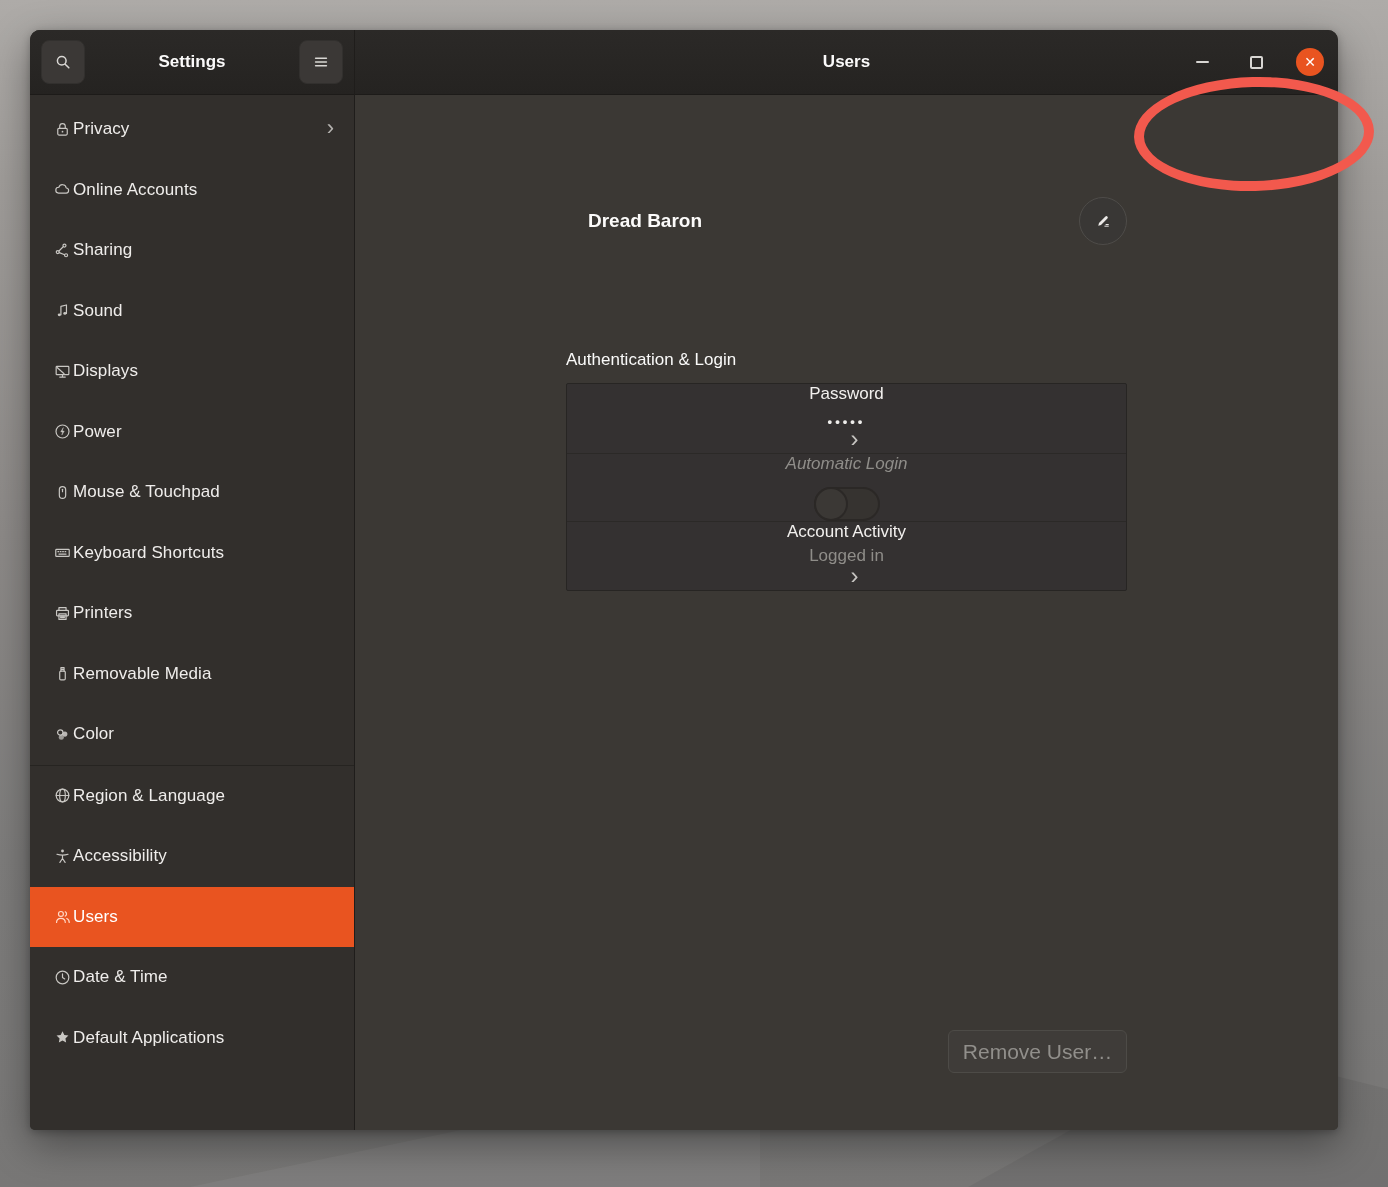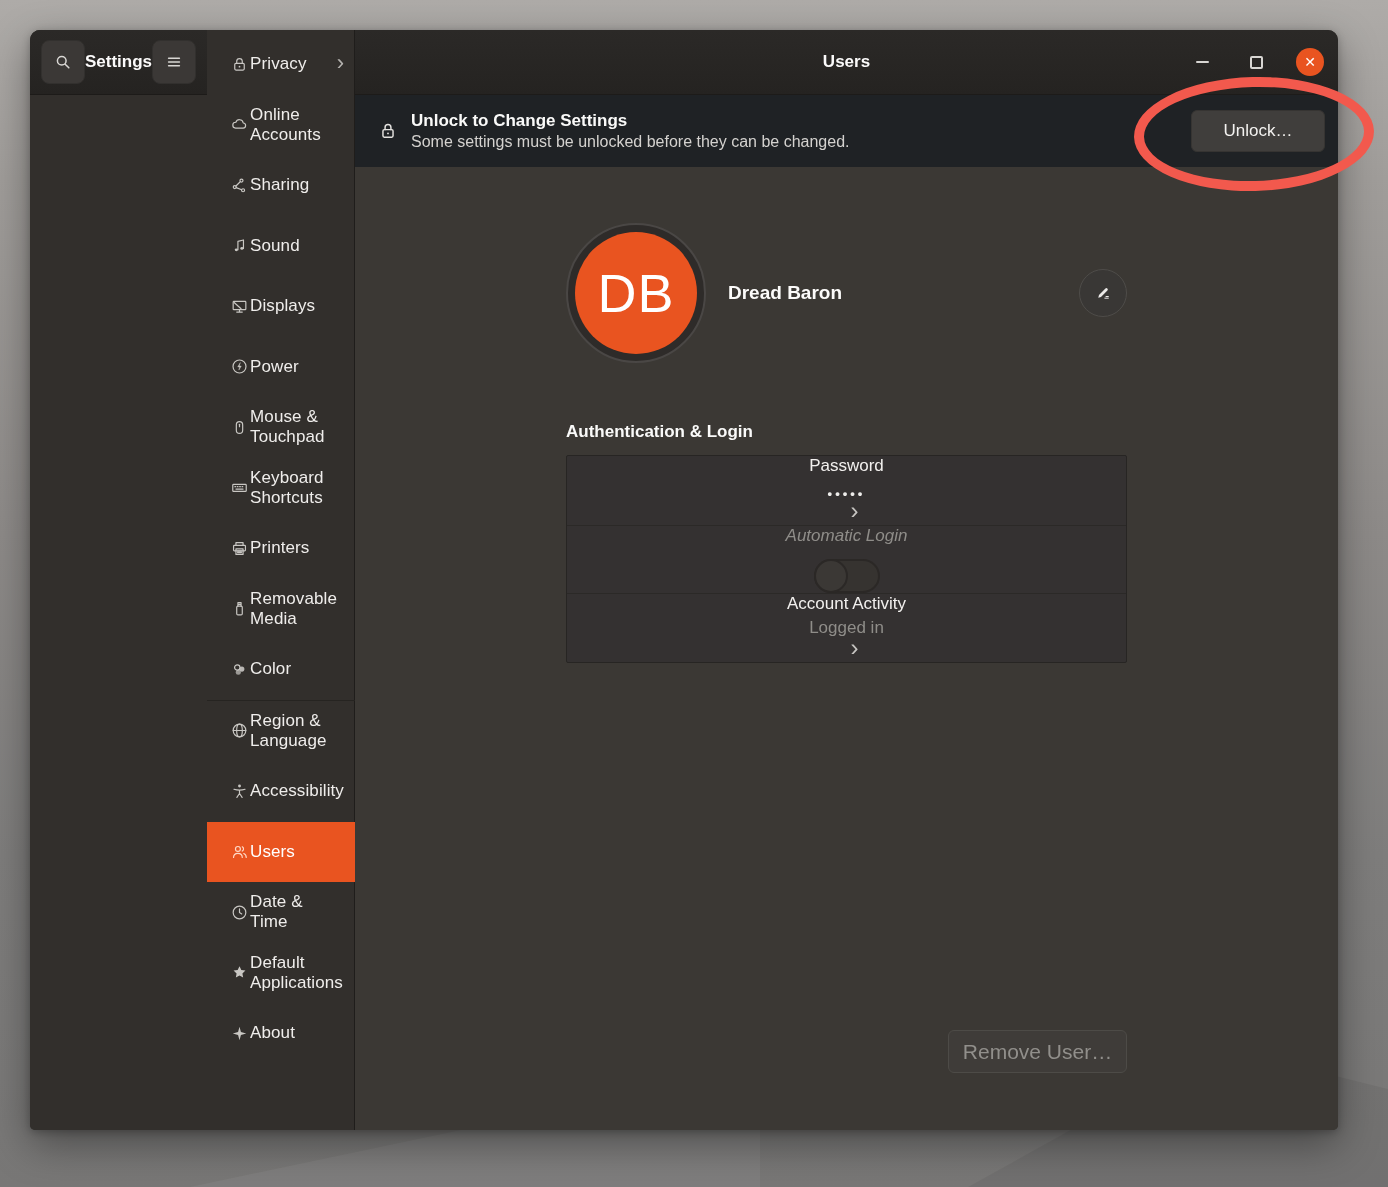"Settings" .sidebar { flex-direction: row -> column }
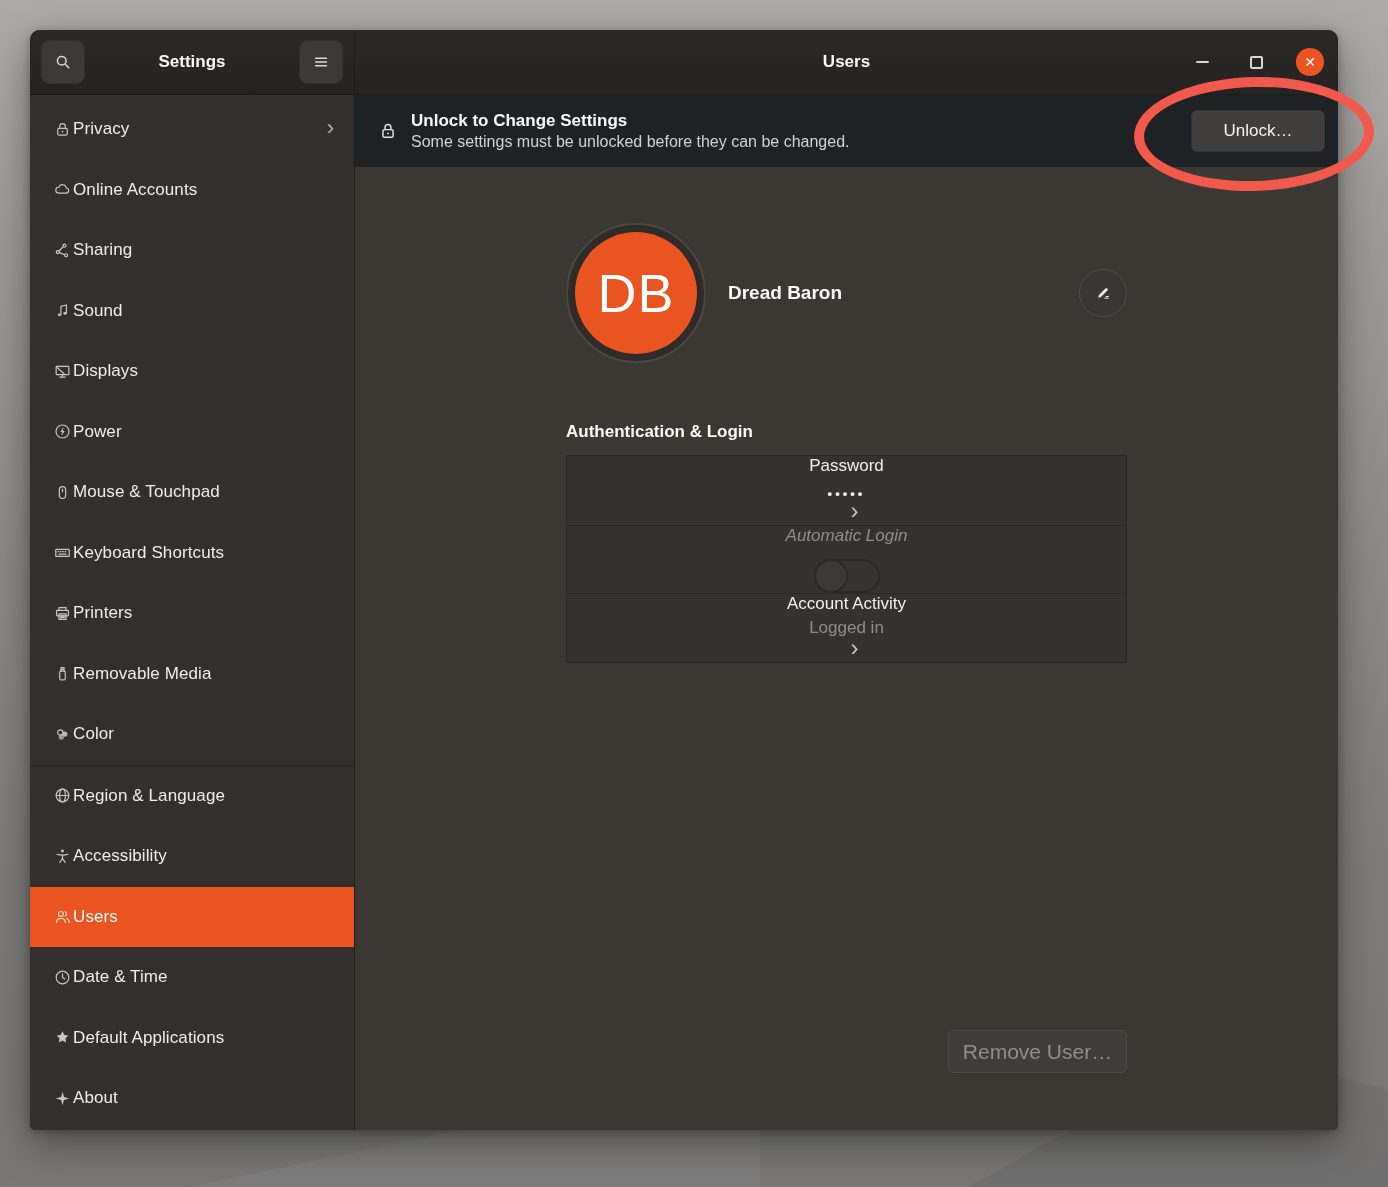"Unlock to Change Settings" div.banner { html: <div> <span> <svg> <rect></rect> <path></path> <circle></circle> </svg> </span> <div> <div>Unlock to Change Settings</div> <div>Some settings must be unlocked before they can be changed.</div> </div> <div>Unlock…</div> </div> -> none }
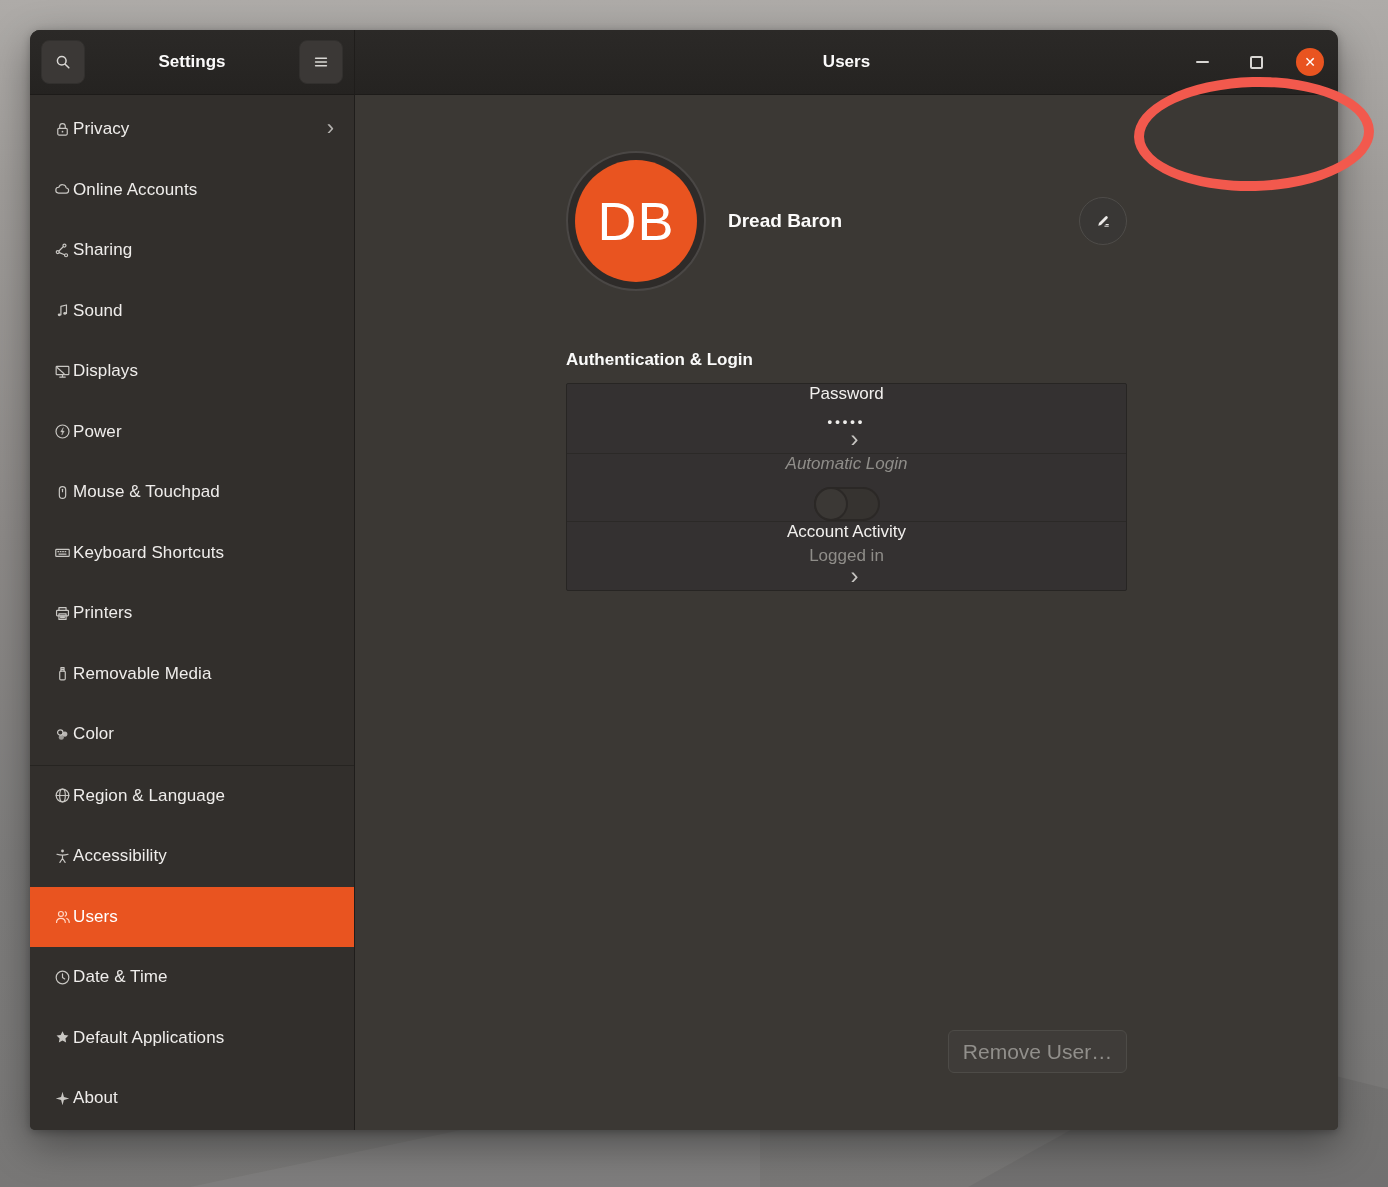"DB" div.avatar-ring { html: <div> <div>DB</div> </div> -> none }
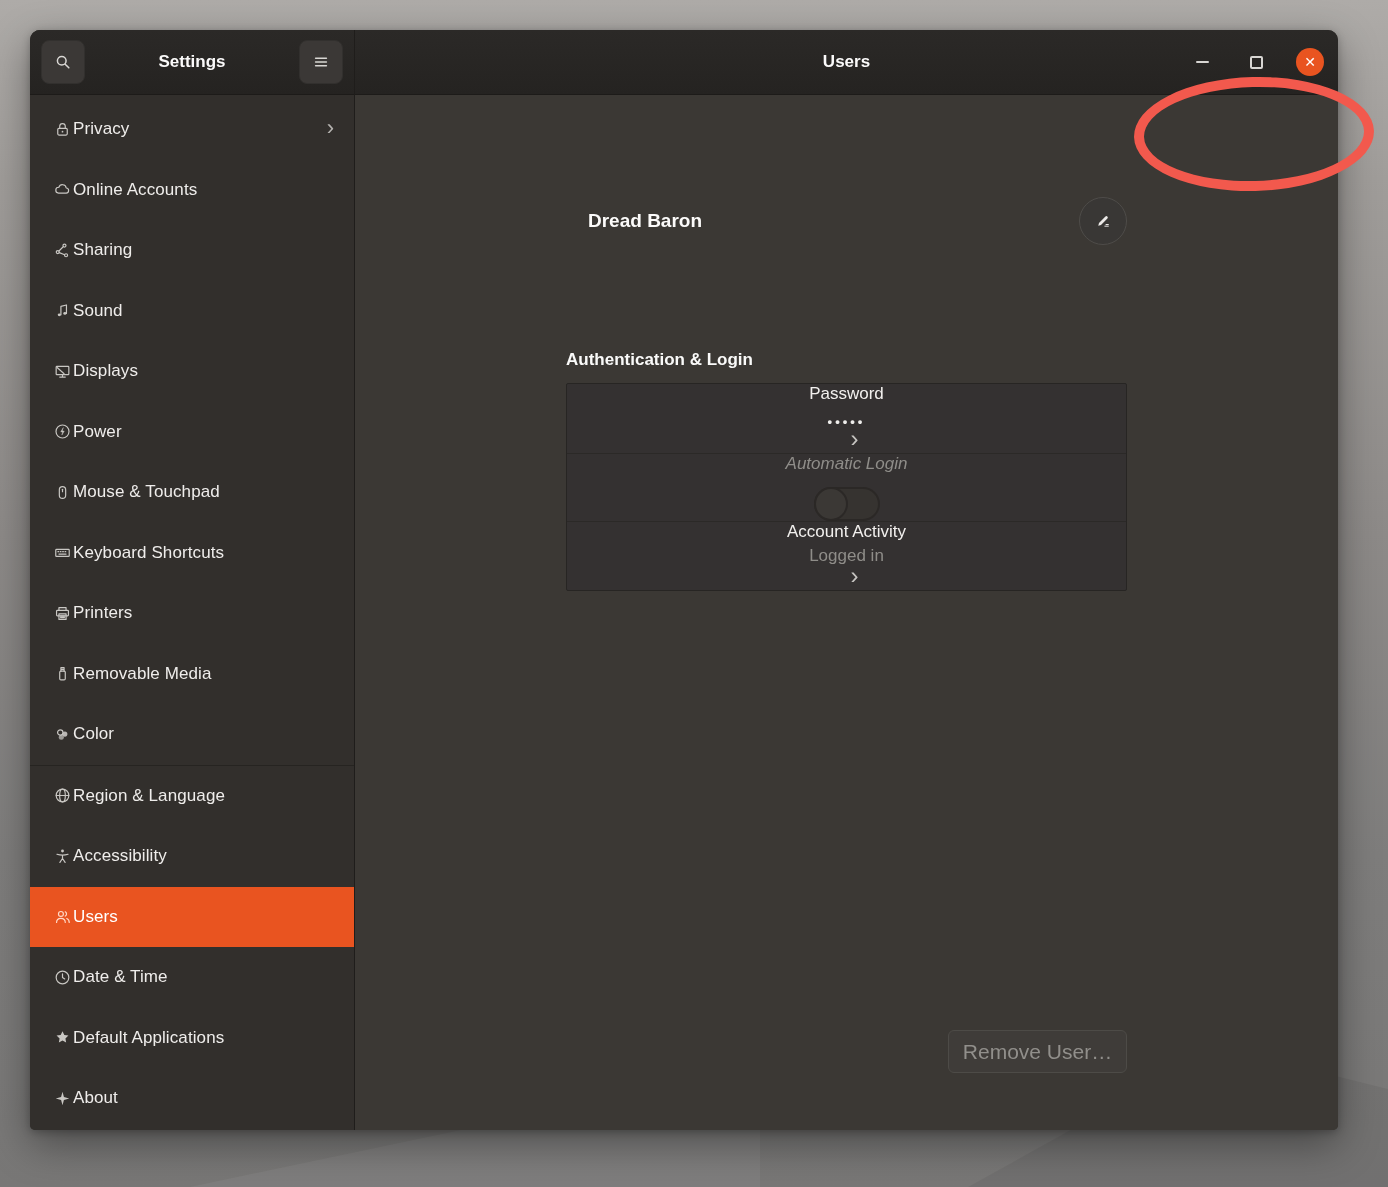"Authentication & Login" .auth-heading { font-weight: bold -> normal }
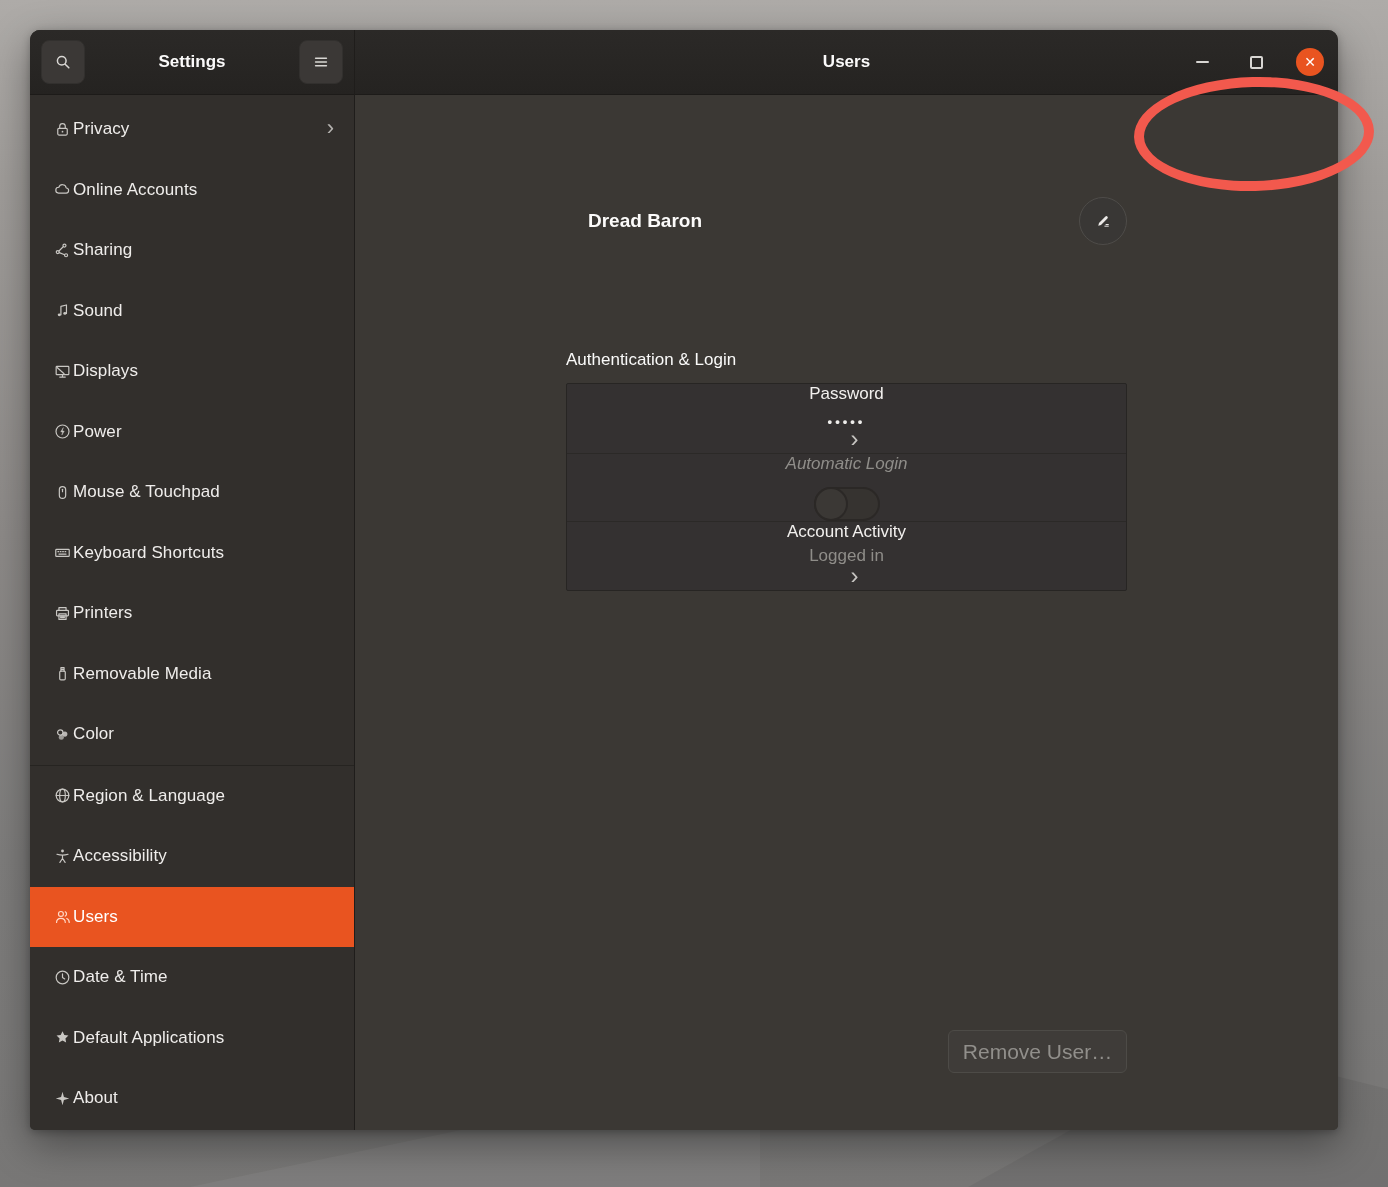"About" div.side-item { html: <div> <span> <svg> <path></path> </svg> </span> <span>About</span> </div> -> none }
